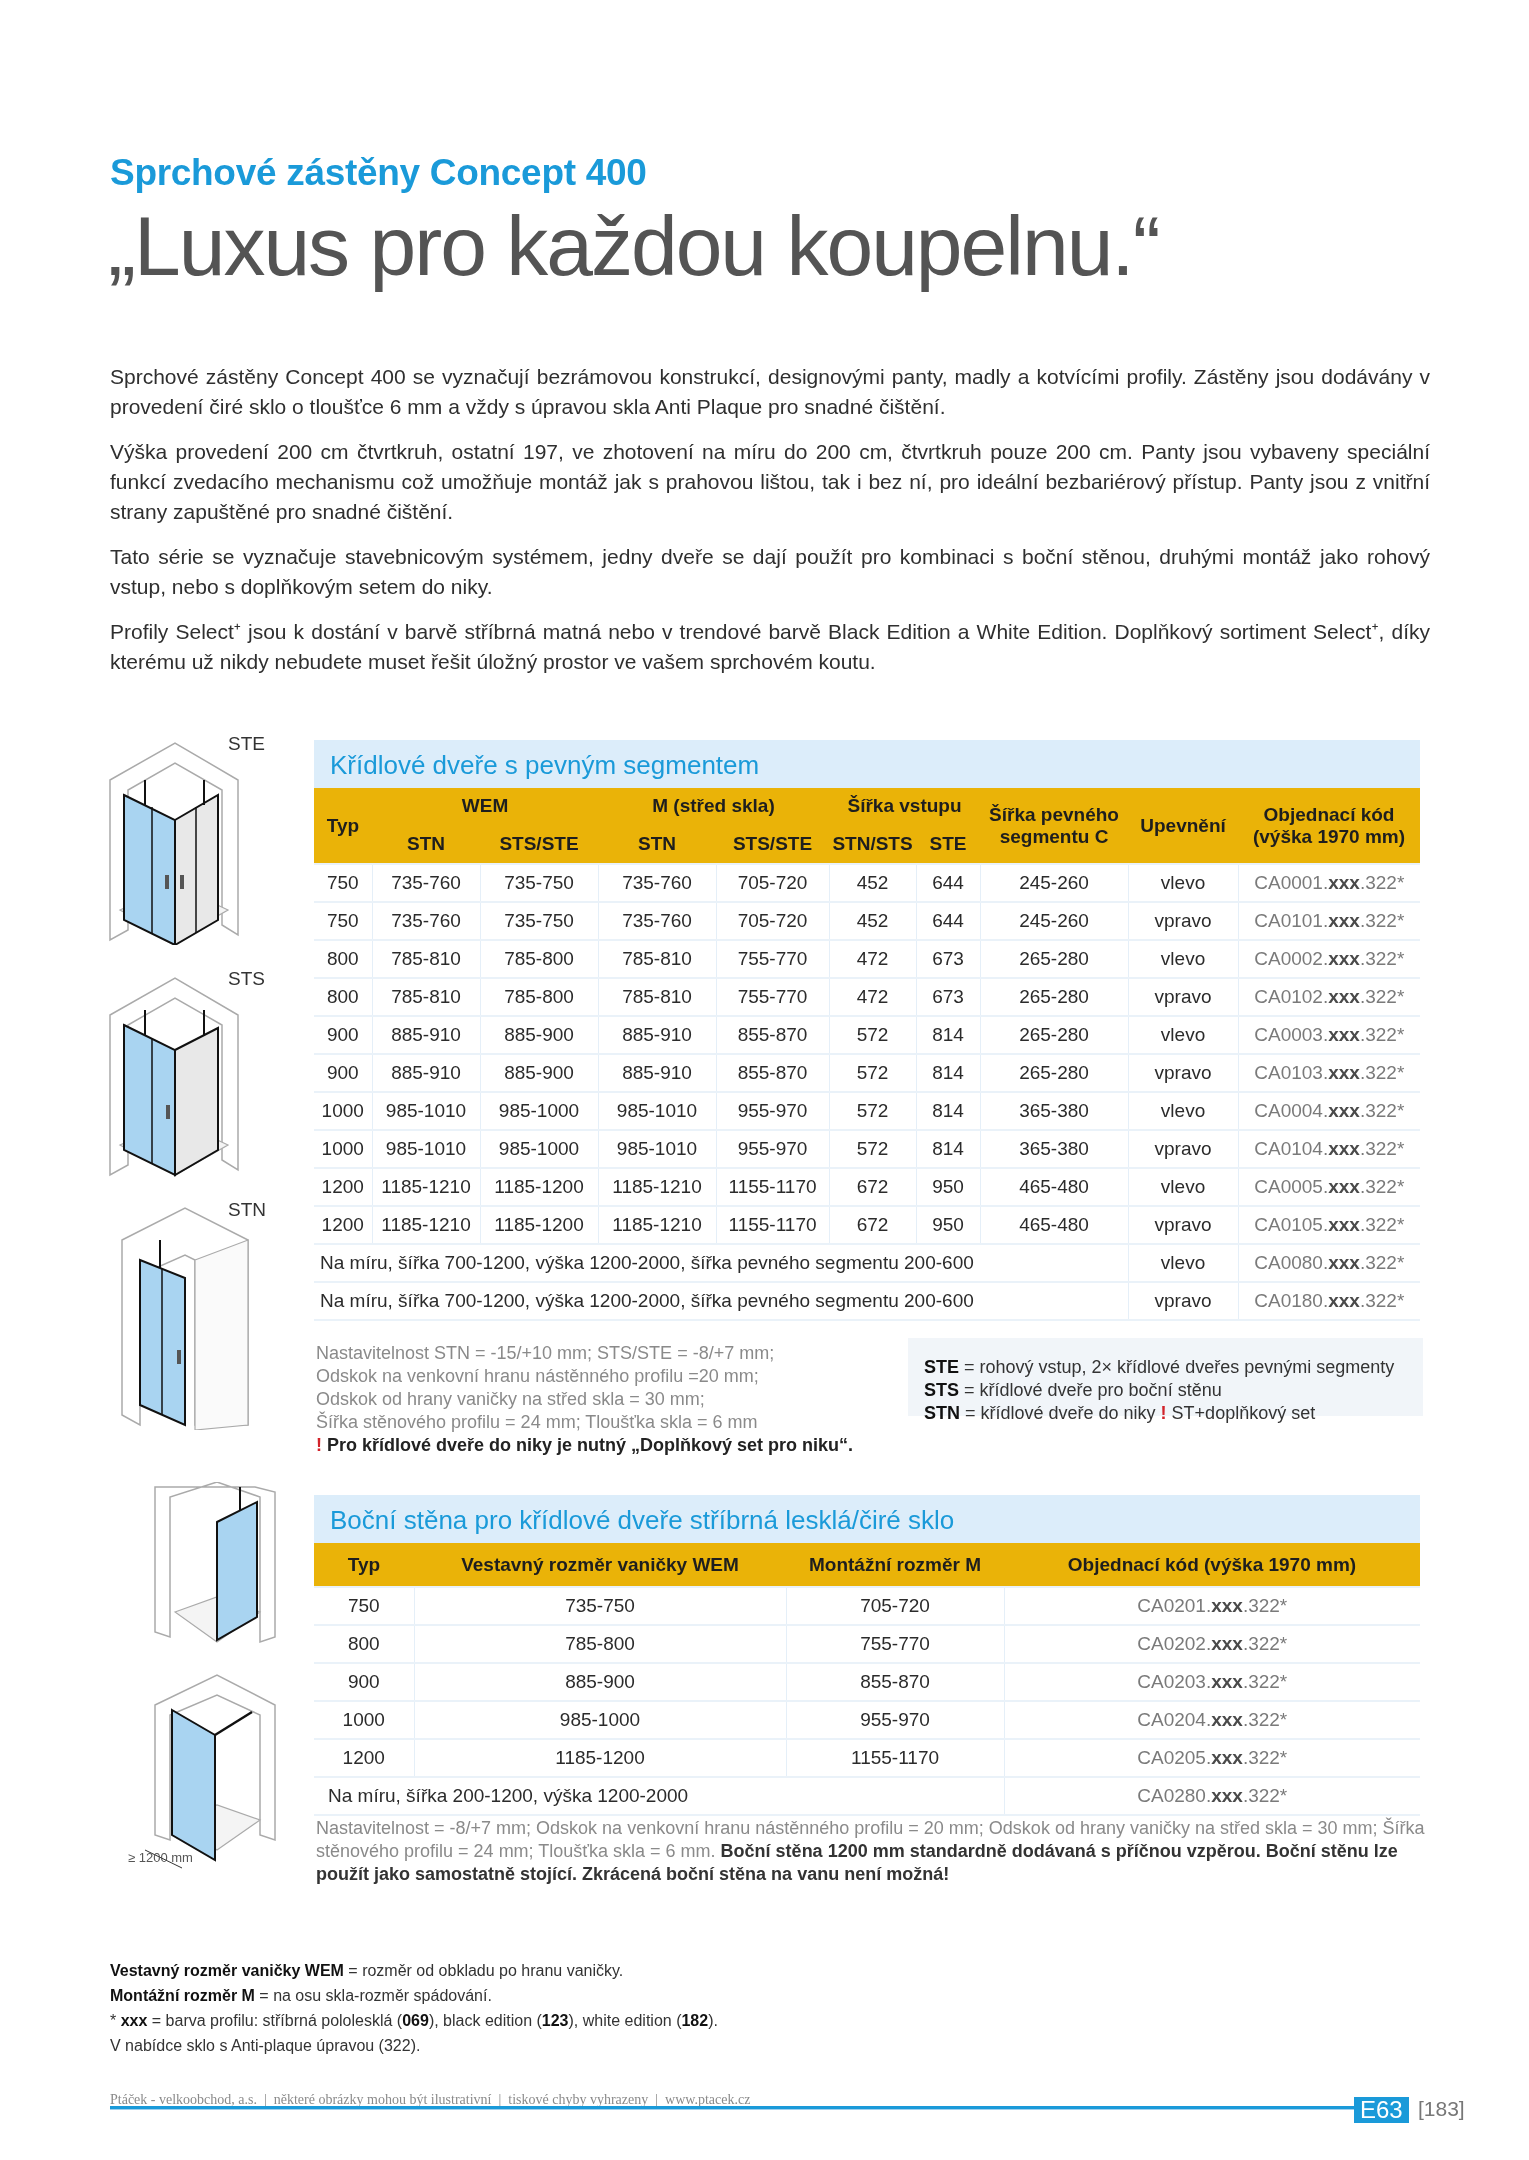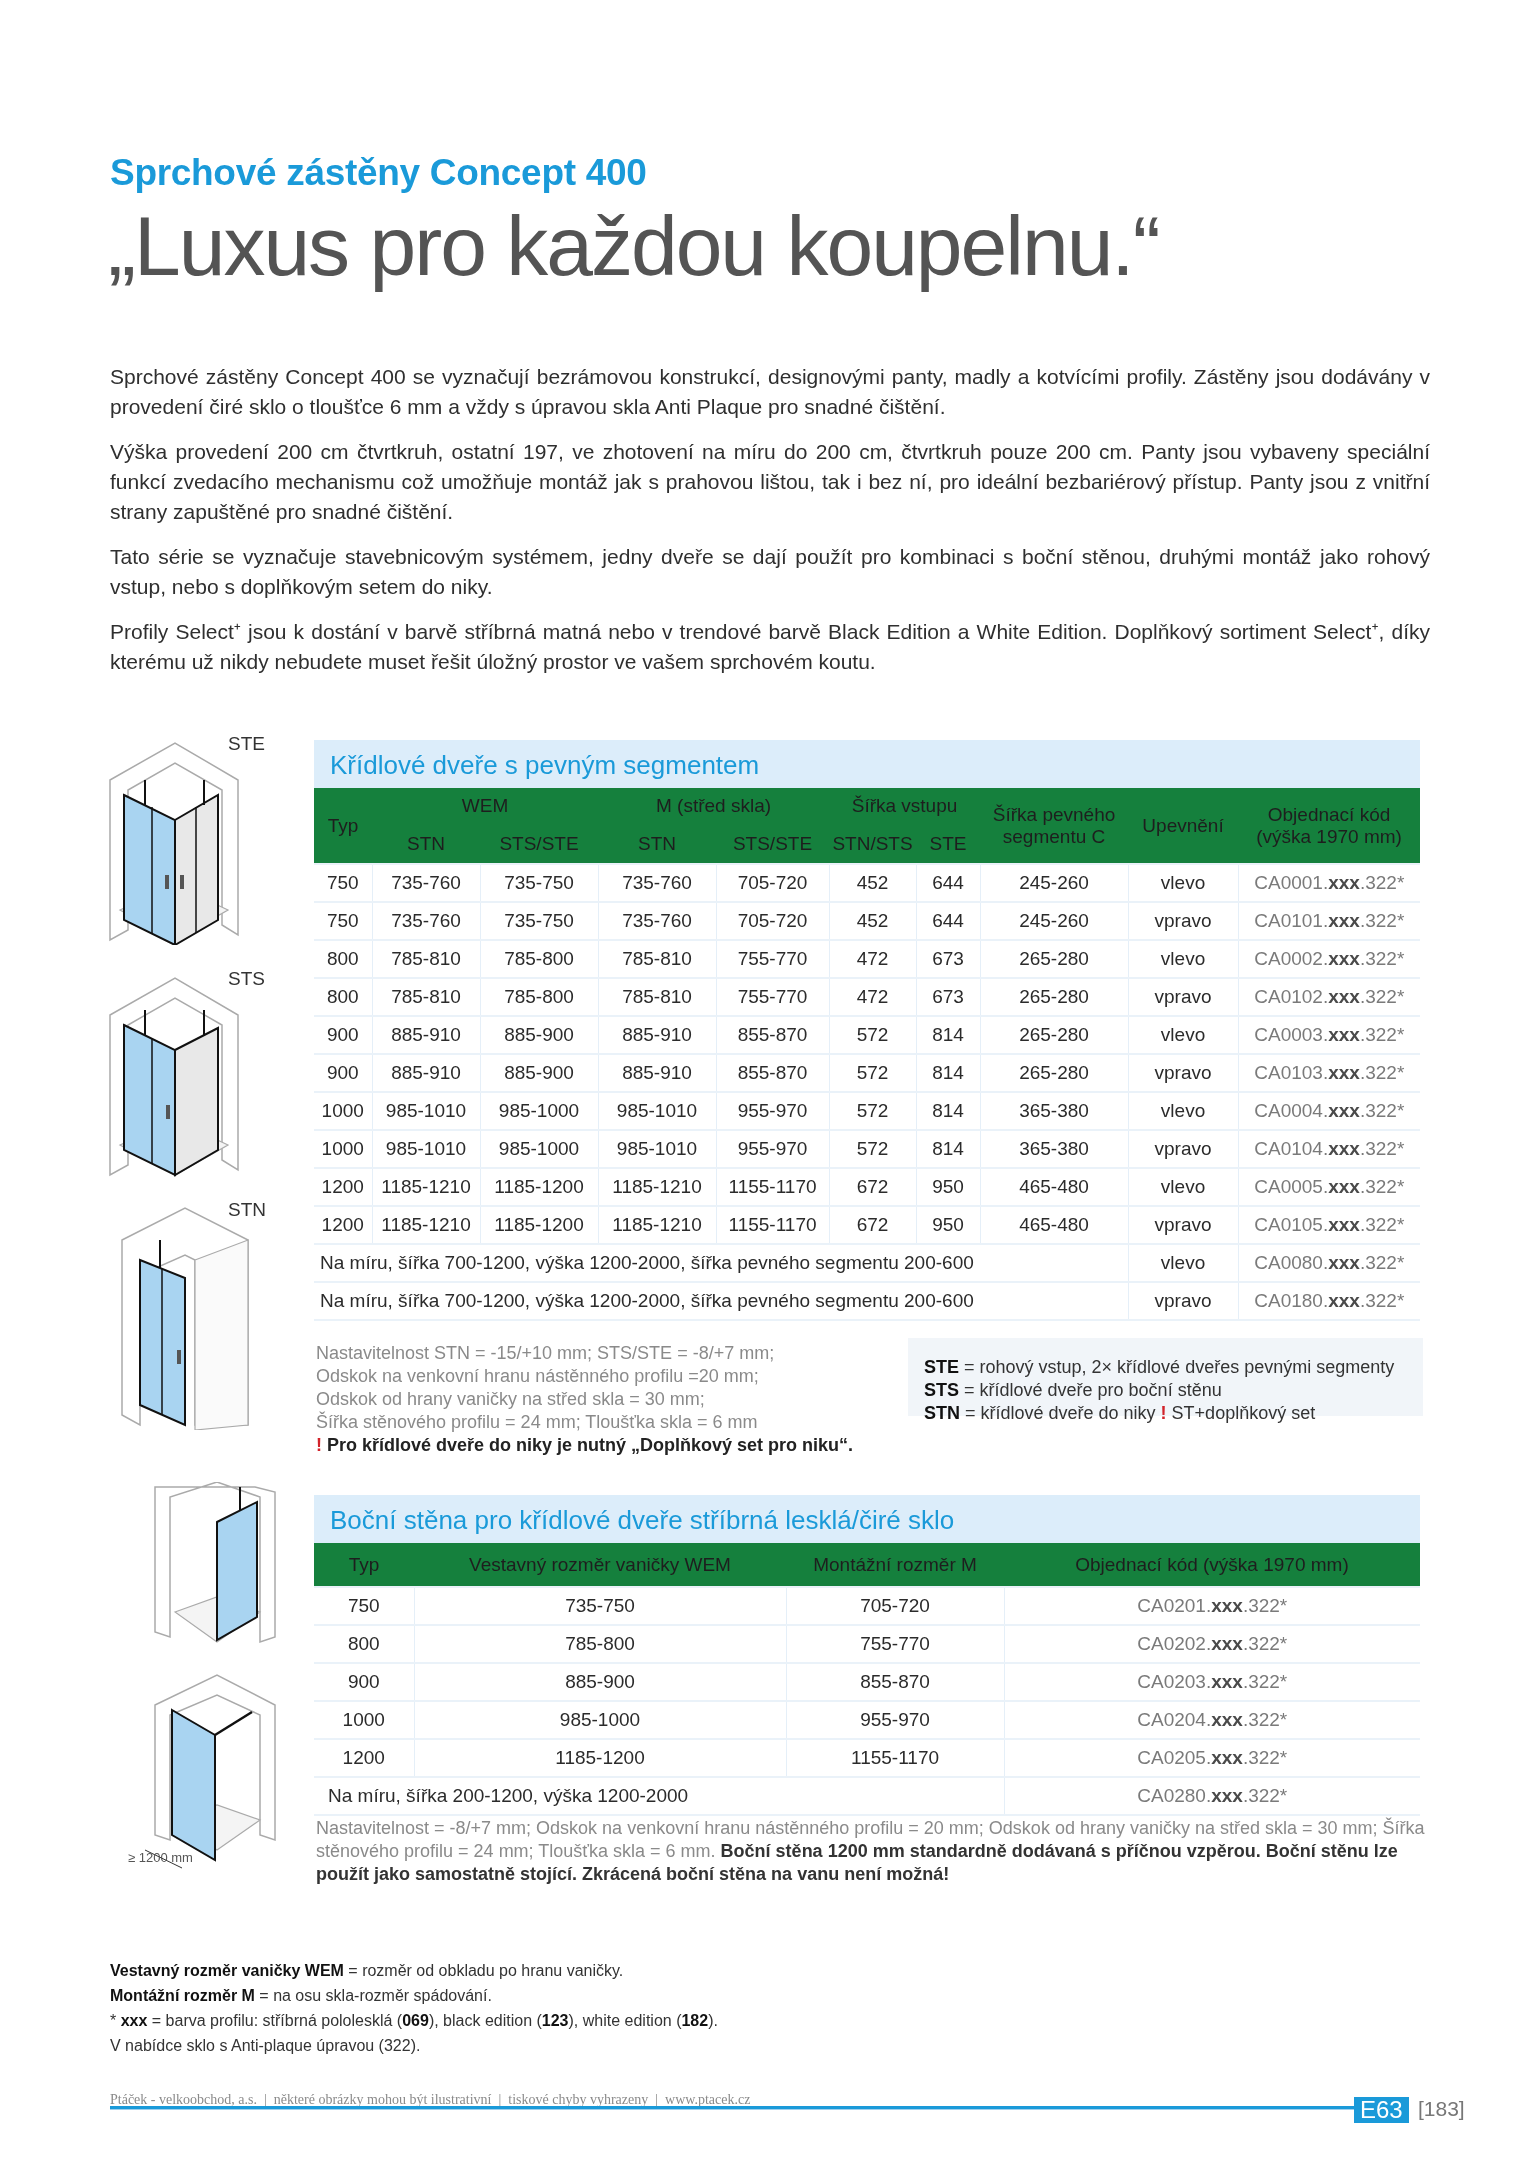"WEM" th { background: #15803d -> #eab308; font-weight: normal -> bold }
